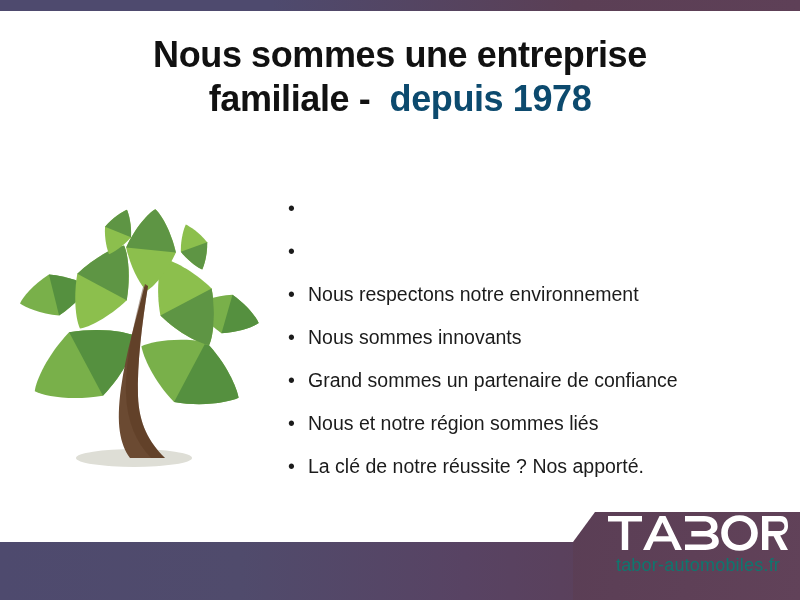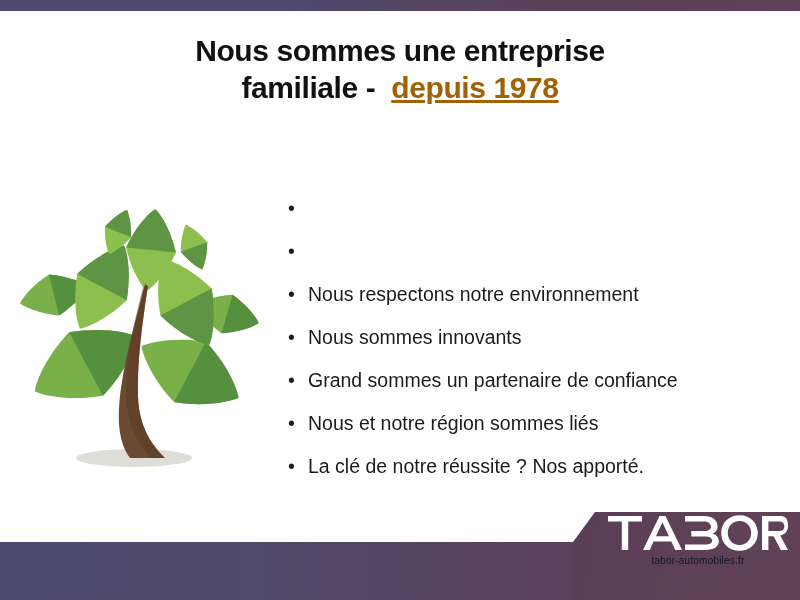"Nous sommes une entreprise" .headline { font-size: 30px -> 36px }
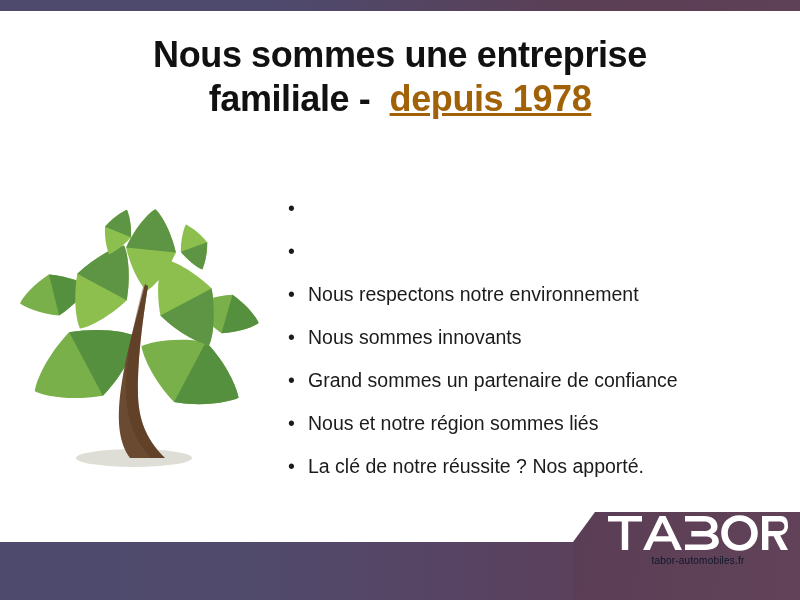"depuis 1978" .headline .accent { color: #a16207 -> #0c4a6e; text-decoration: underline -> none }
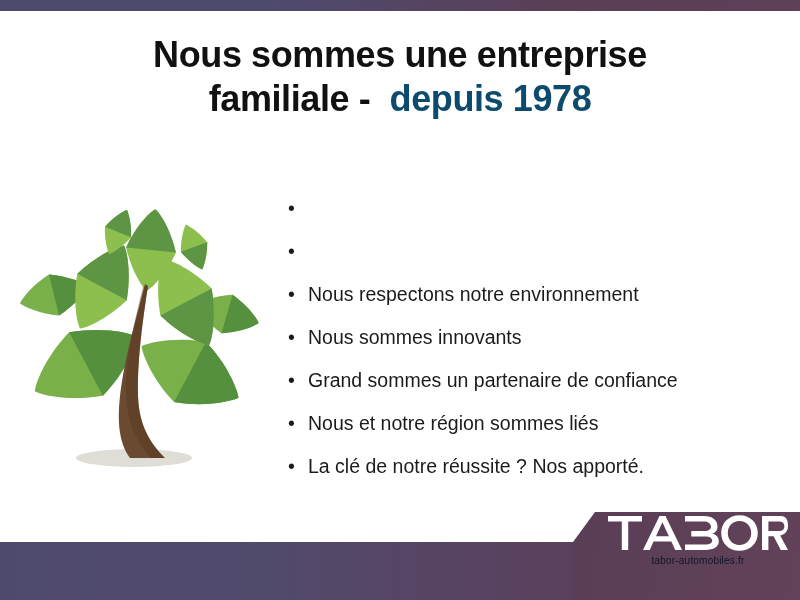"tabor-automobiles.fr" .logo-tagline { color: #0f172a -> #0f766e; font-size: 10px -> 18px }
